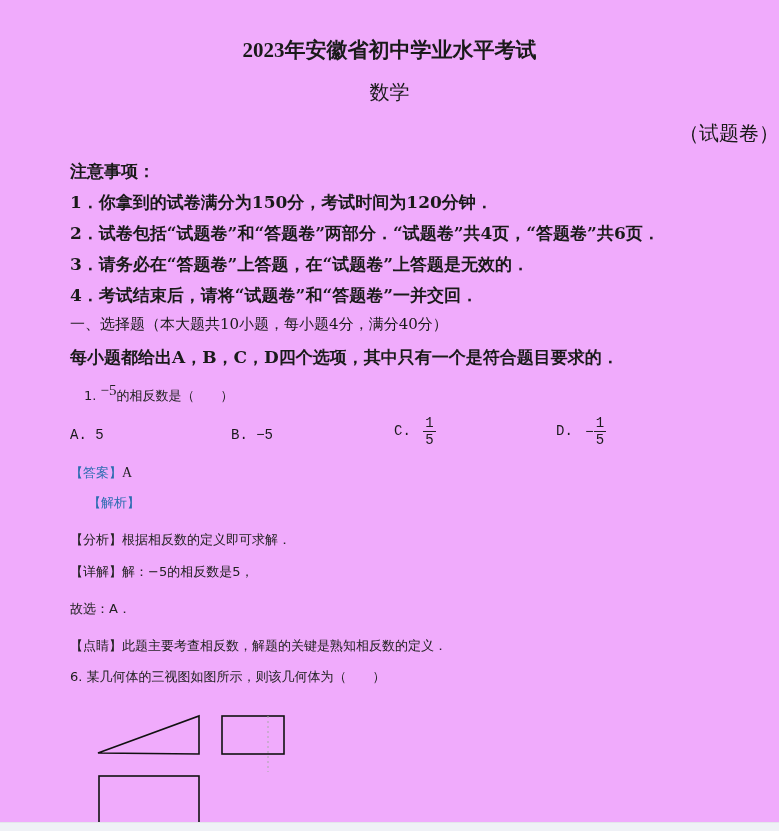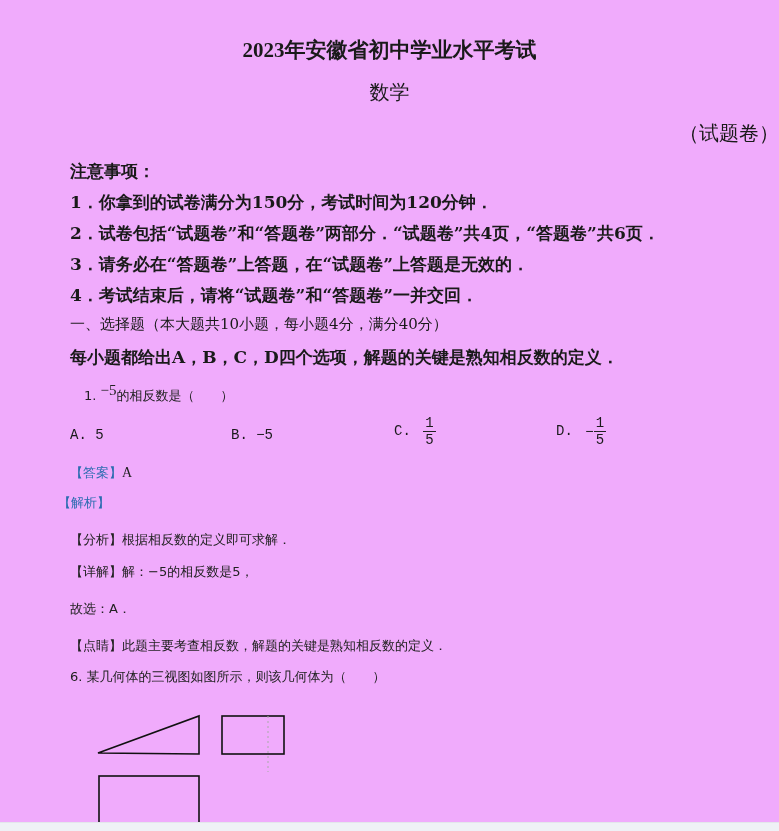"每小题都给出A，B，C，D四个选项，解题的关键是熟知相反数的定义．" div.abs { text: 解题的关键是熟知相反数的定义 -> 其中只有一个是符合题目要求的 }
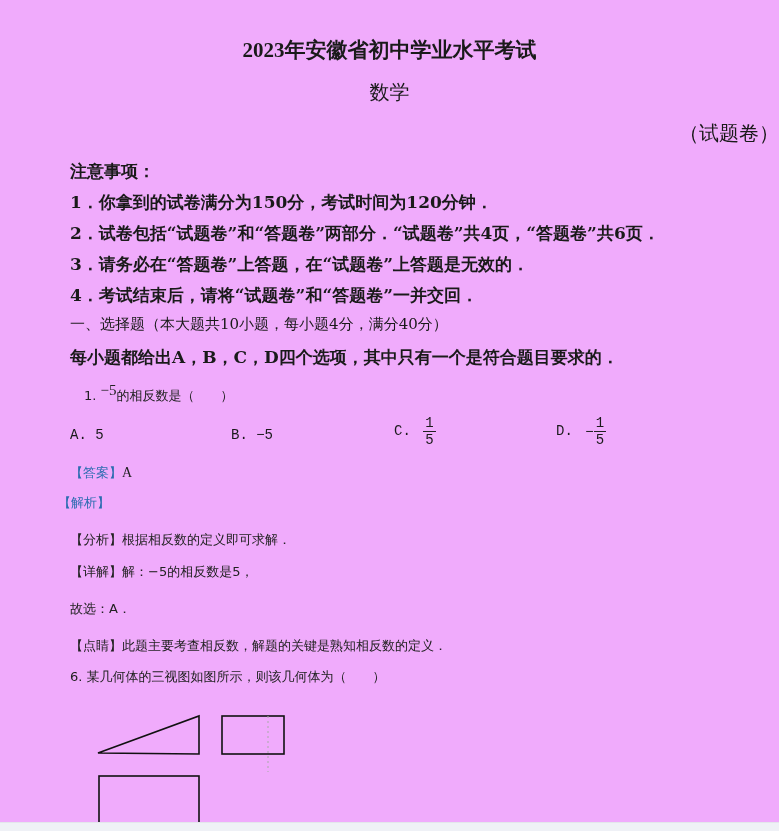"【解析】" div.abs { left: 58px -> 88px }
